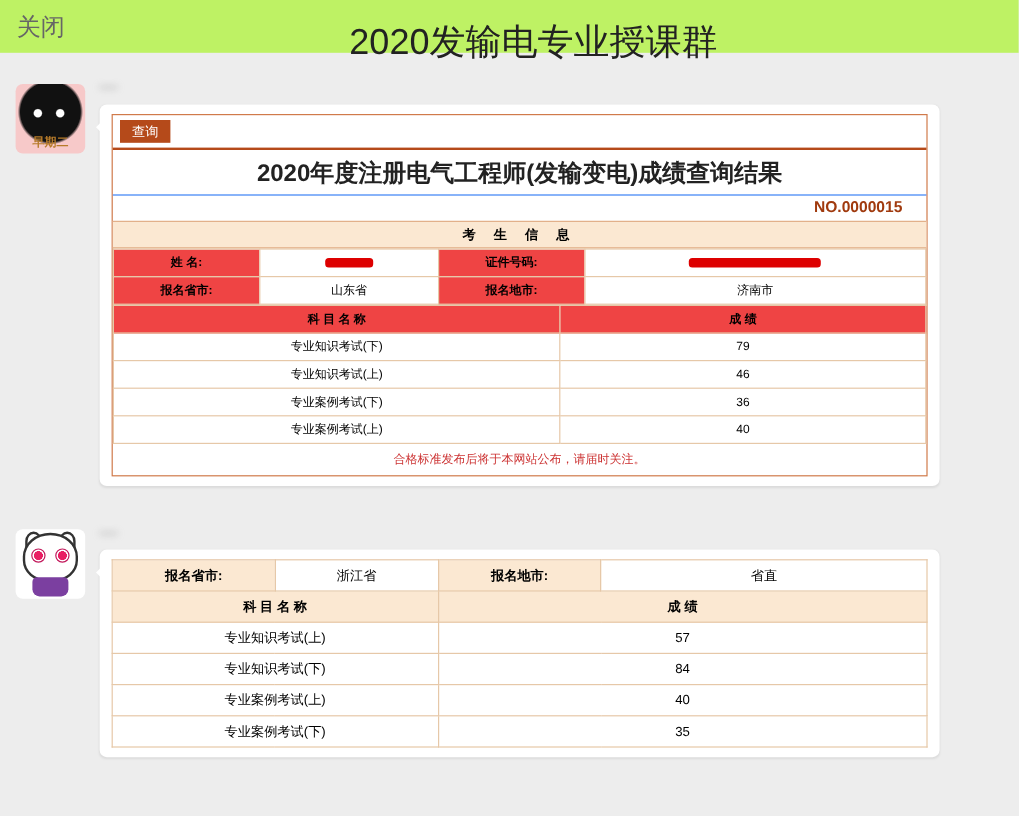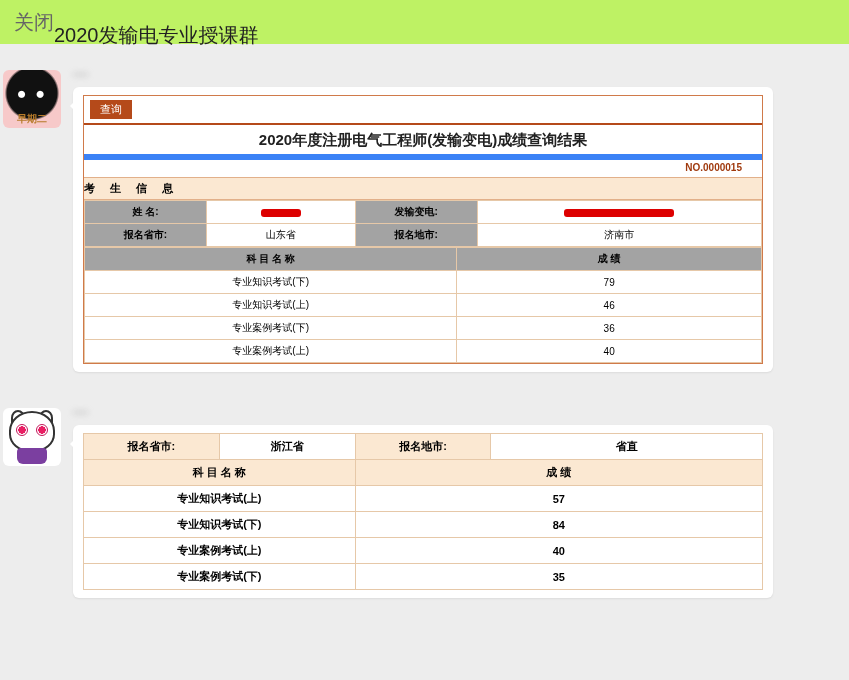"2020发输电专业授课群" .header-title { font-size: 20px -> 30px; text-align: left -> center }
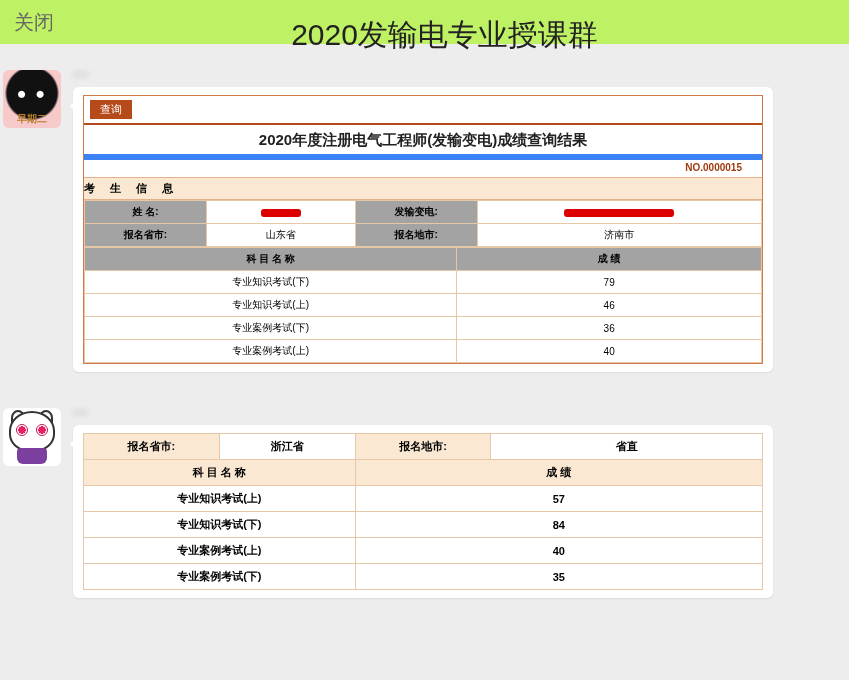"查询" .chat-body { padding: 20px 3px -> 20px 13px }
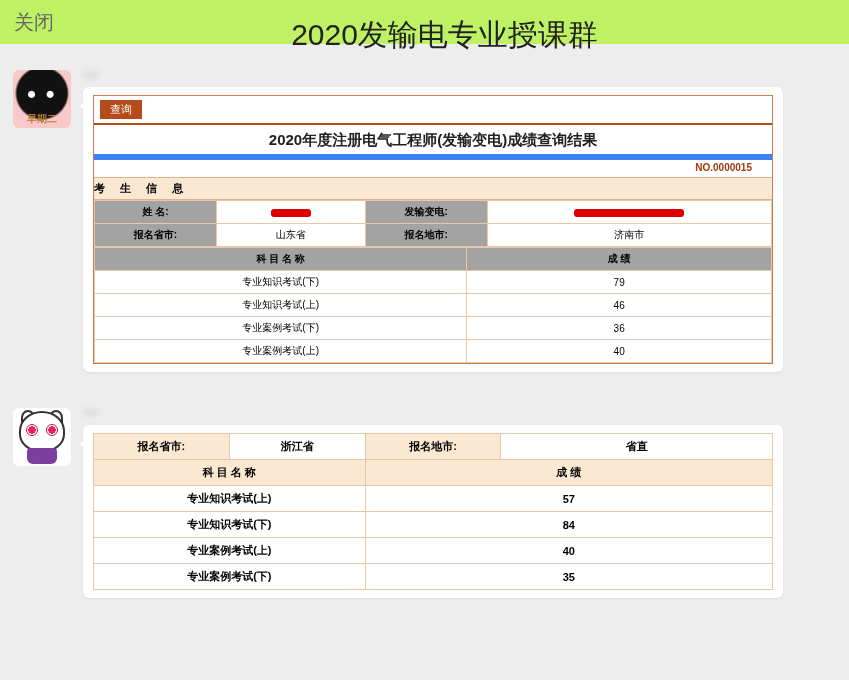"2020年度注册电气工程师(发输变电)成绩查询结果" .result-card .title { border-bottom: 6px solid #3b82f6 -> 1px solid #3b82f6; font-size: 15px -> 20px }
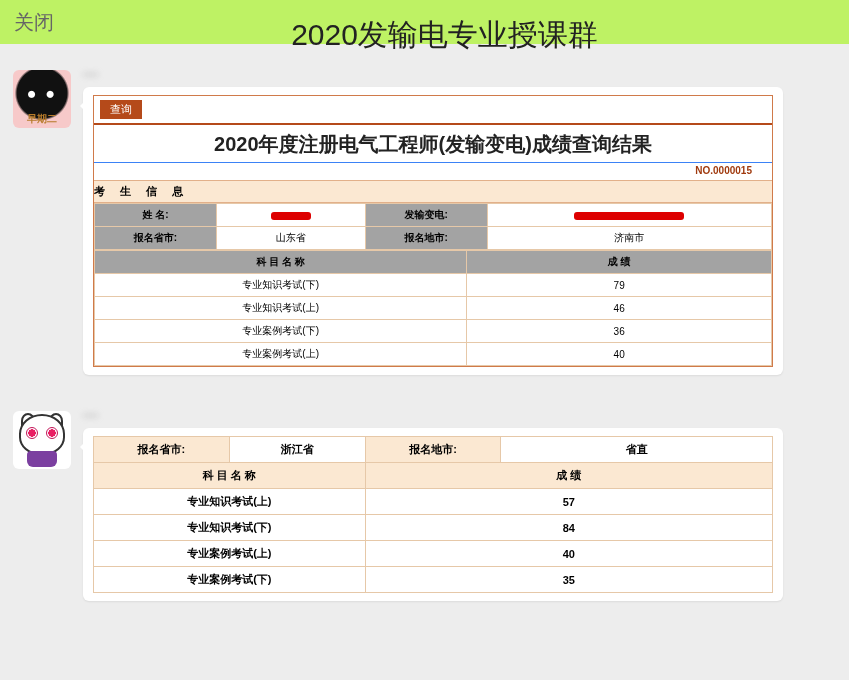"NO.0000015" .result-card .docno { font-size: 10px -> 13px }
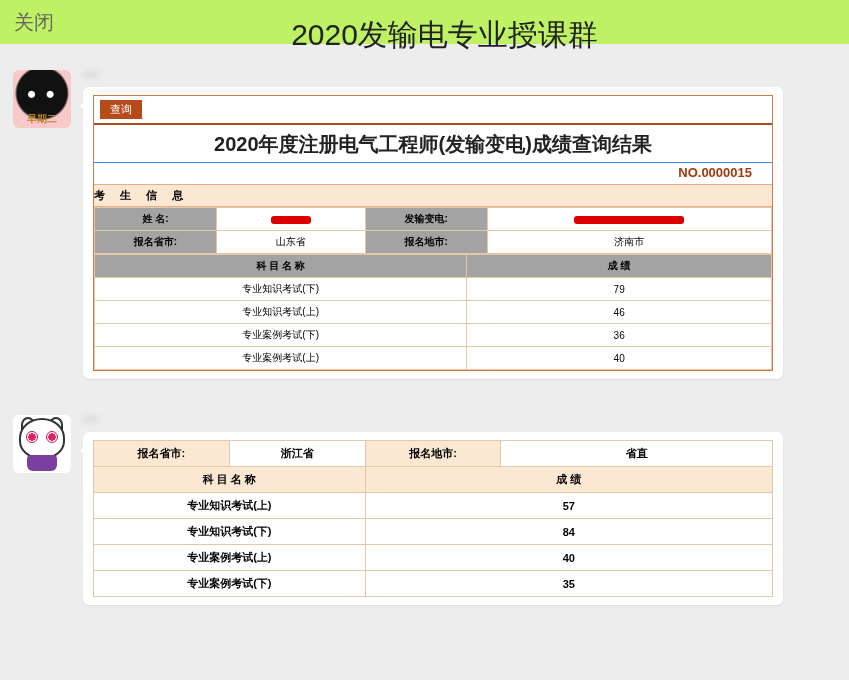"考 生 信 息" .section-head { text-align: left -> center }
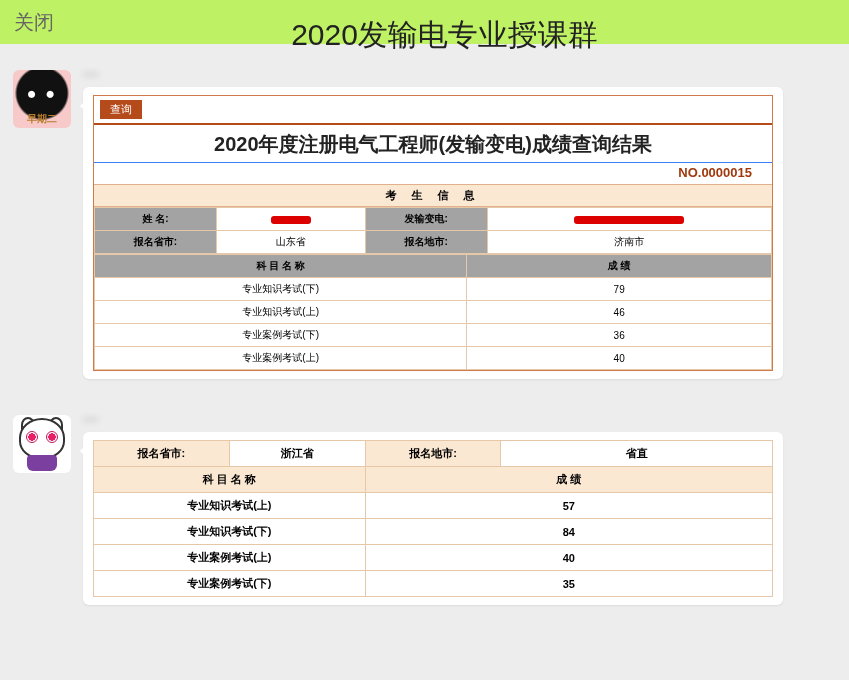"姓 名:" table.info .lbl, table.scores th { background: #a3a3a3 -> #ef4444 }
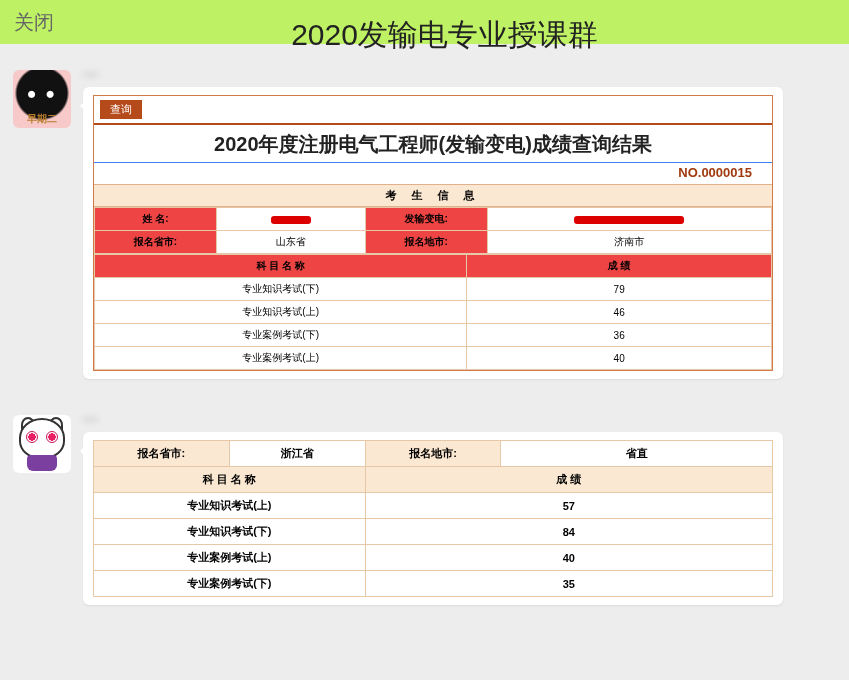"发输变电:" td.lbl { text: 发输变电 -> 证件号码 }
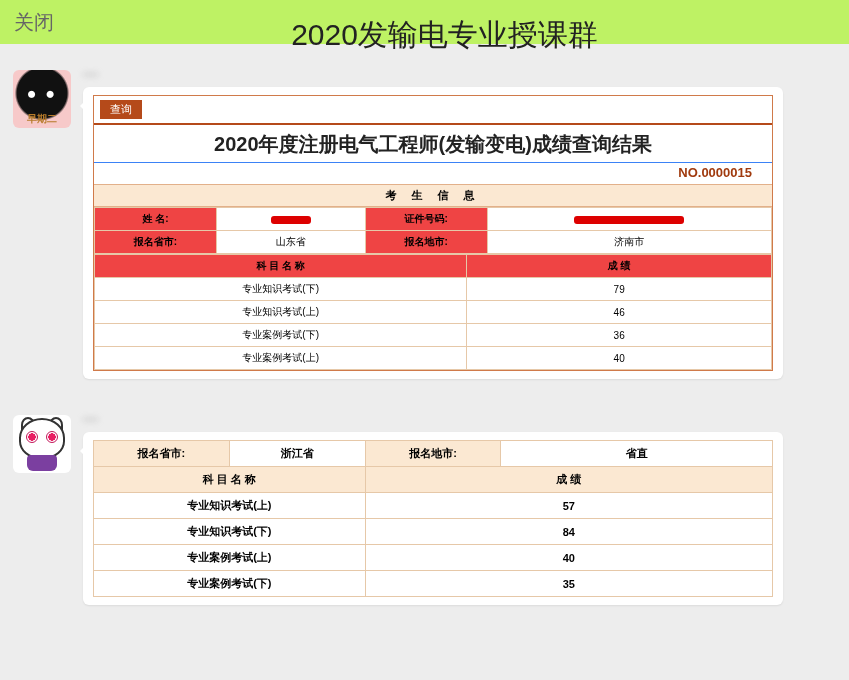"合格标准发布后将于本网站公布，请届时关注。" div.footer-note { html: none -> <div>合格标准发布后将于本网站公布，请届时关注。</div> }
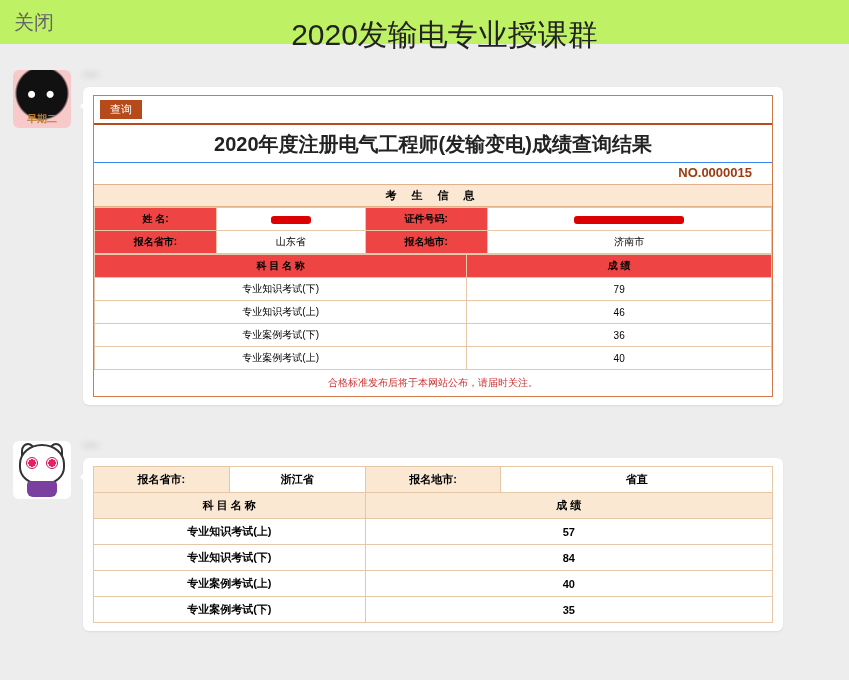"浙江省" .mini-table td, .mini-table th { font-weight: bold -> none }
